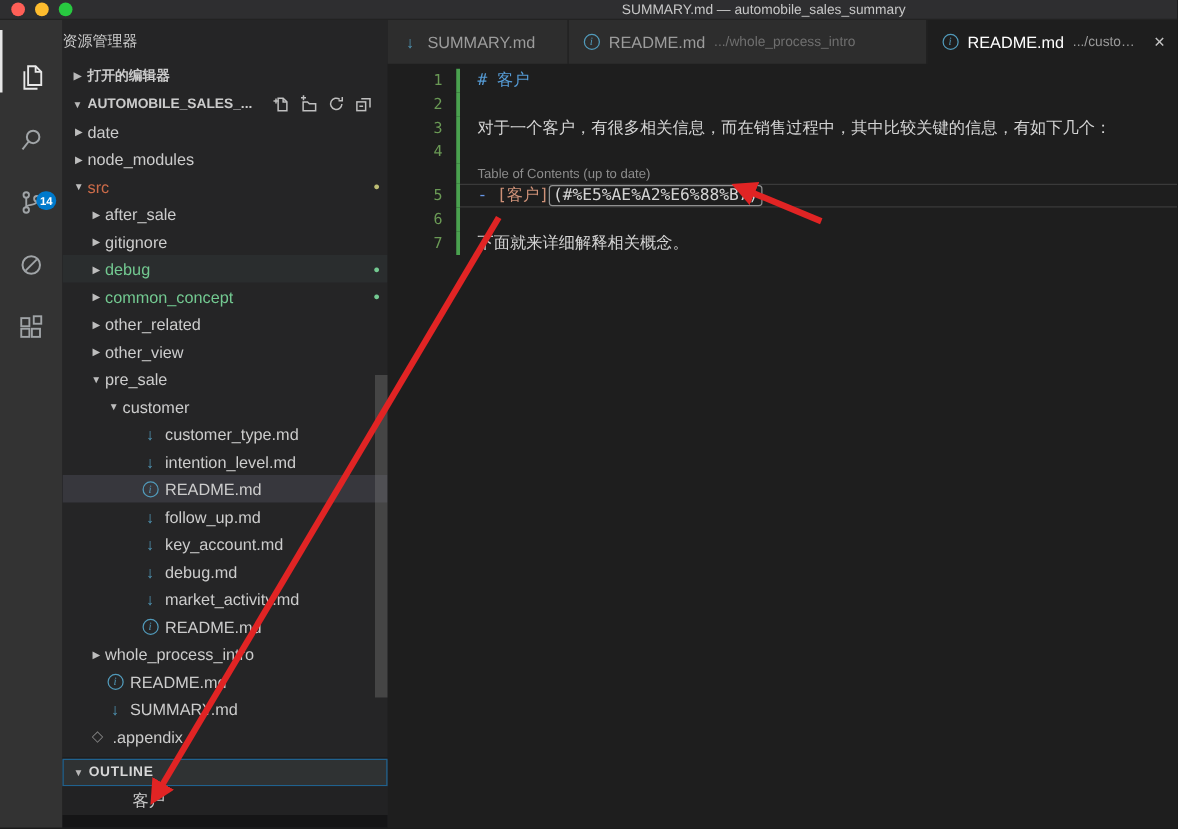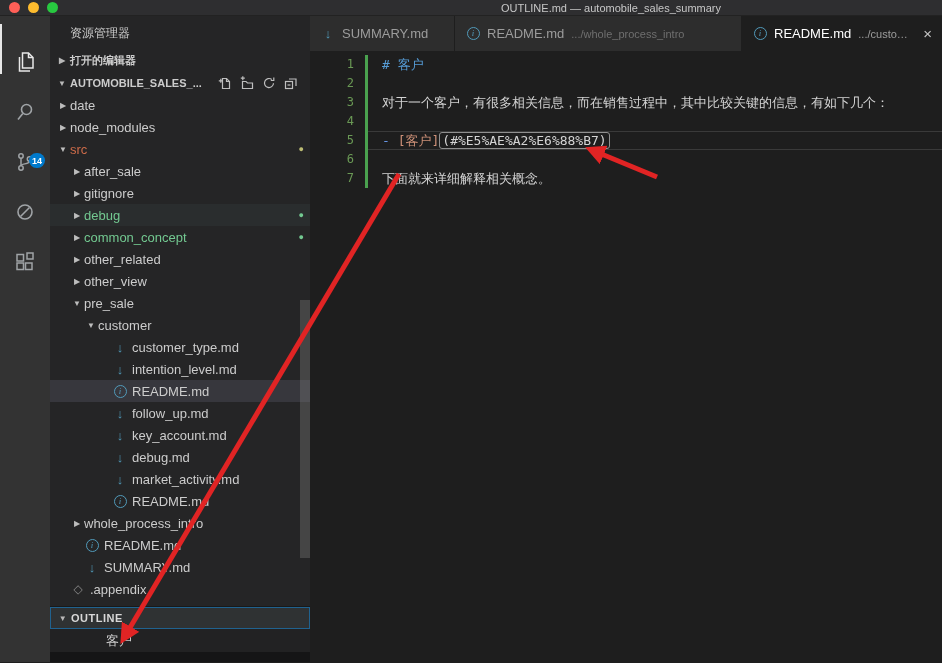"OUTLINE.md — automobile_sales_summary" div.wtitle { text: OUTLINE.md -> SUMMARY.md }
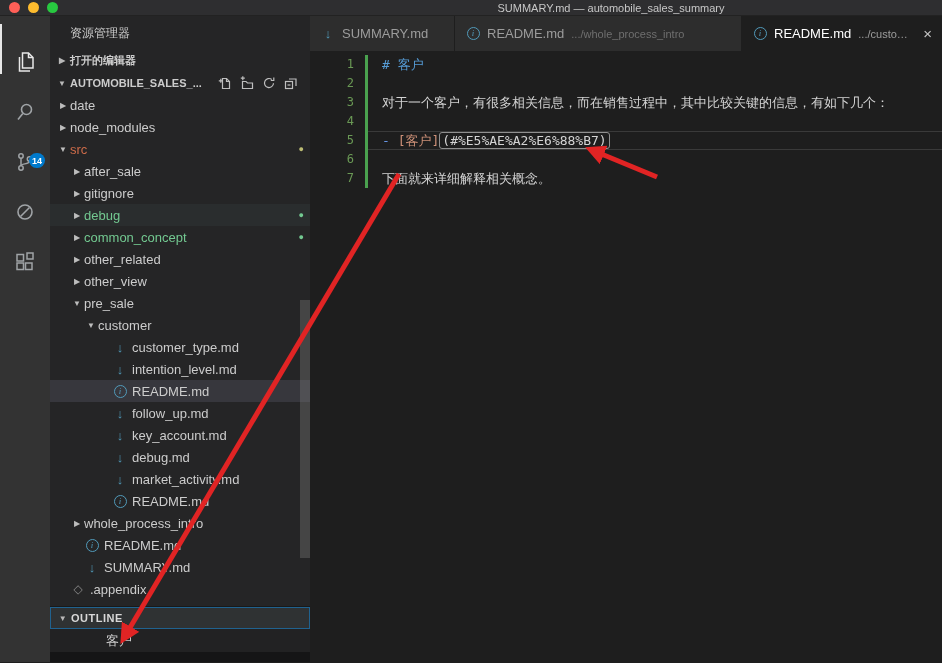"资源管理器" .sidebar-title { padding-left: 20px -> none }
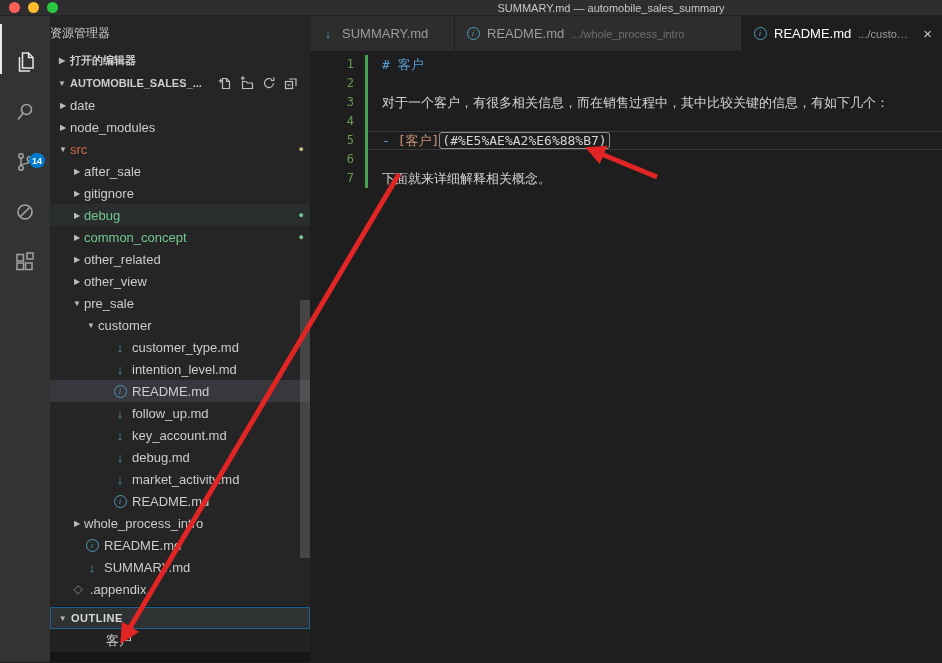"Table of Contents (up to" div.code-row { html: none -> <div> <span></span> <span></span> <span><span>Table of Contents (up to date)</span></span> </div> }
